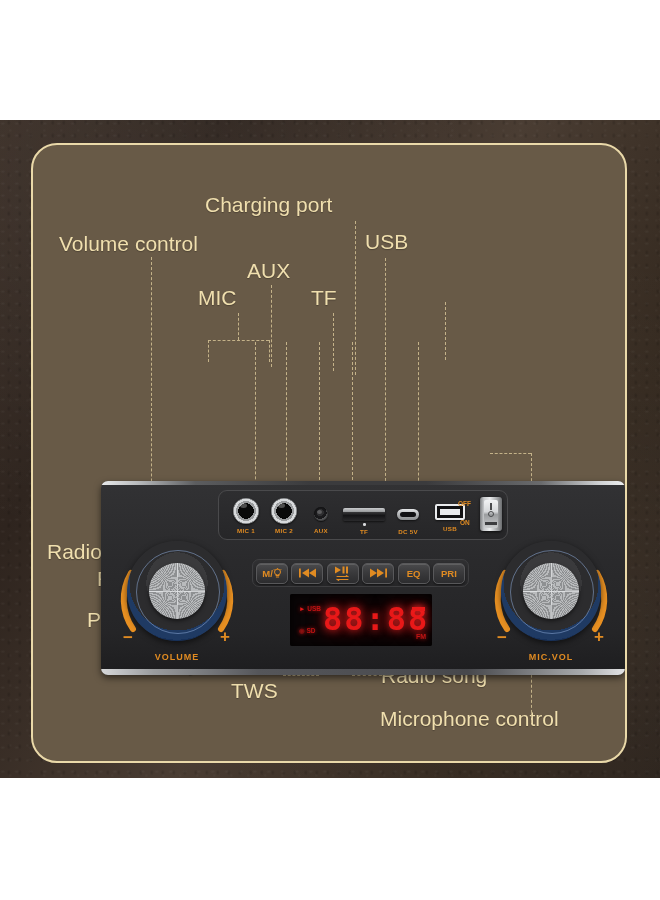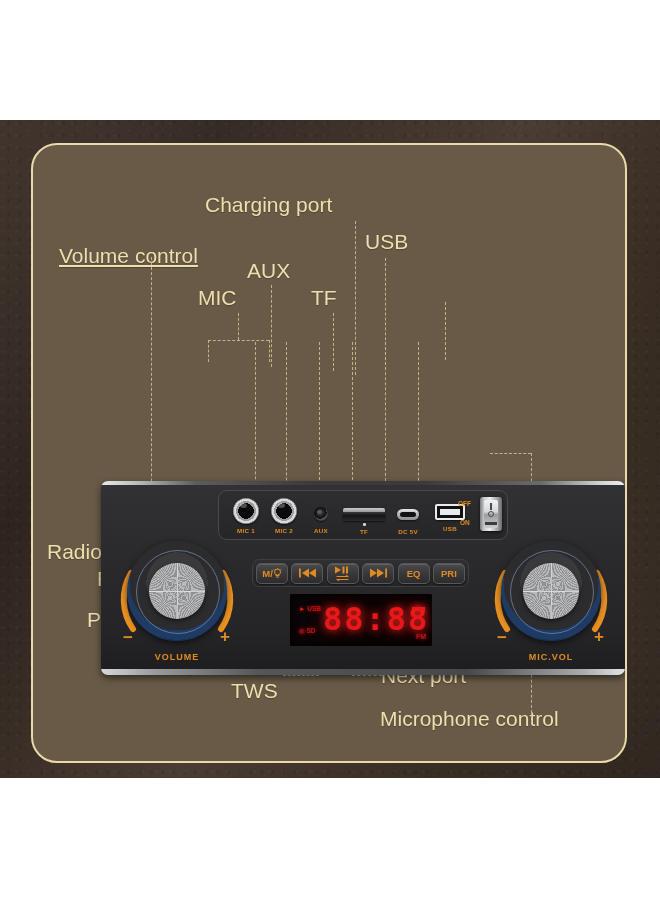"Volume control" div.lbl { text-decoration: underline -> none; top: 100px -> 88px }
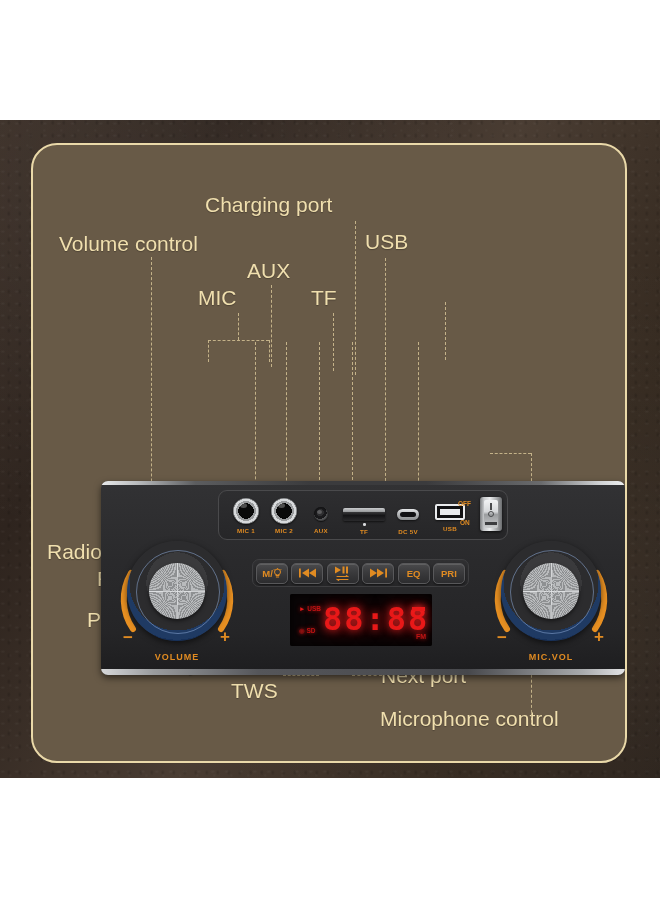"Next port" div.lbl { text: Next port -> Radio song }
